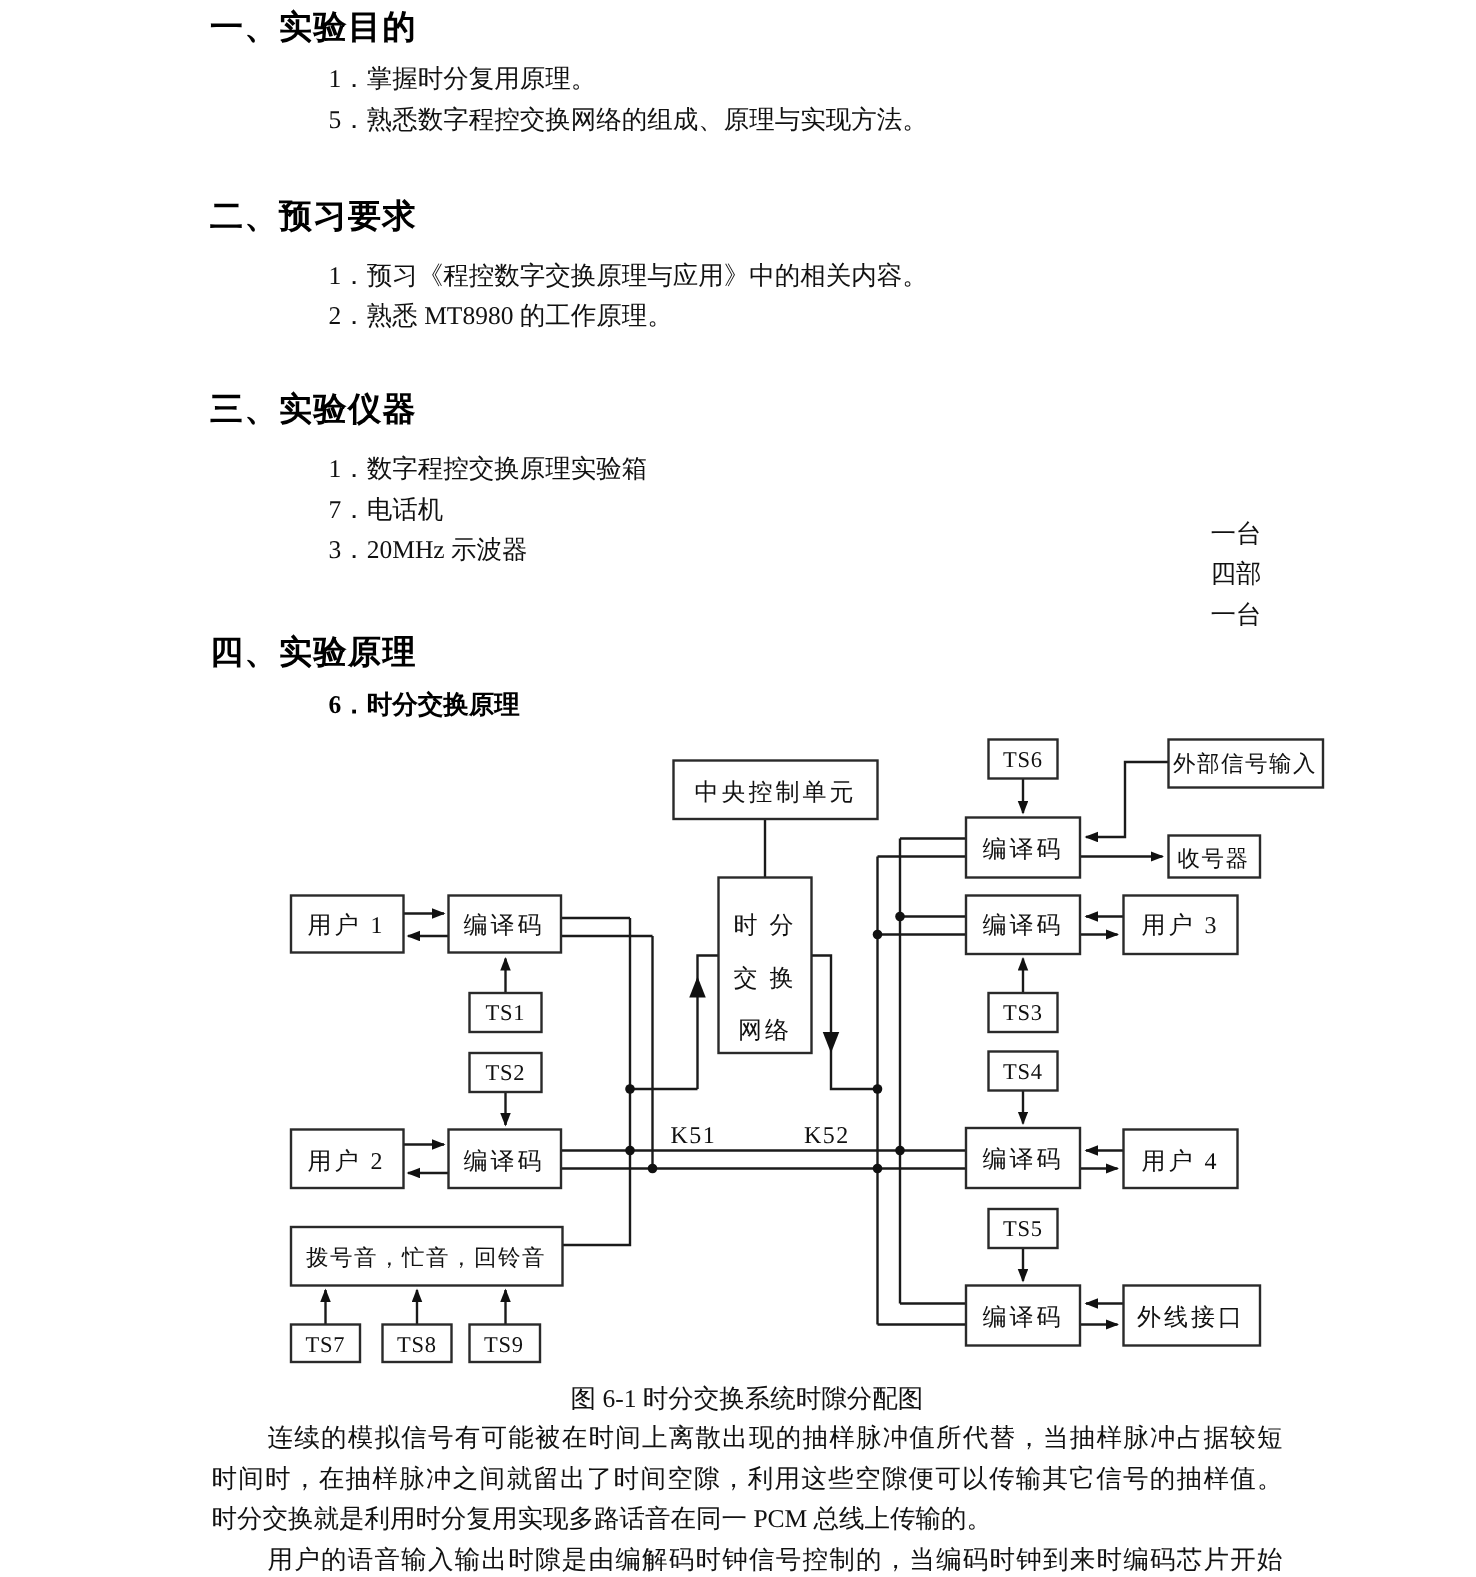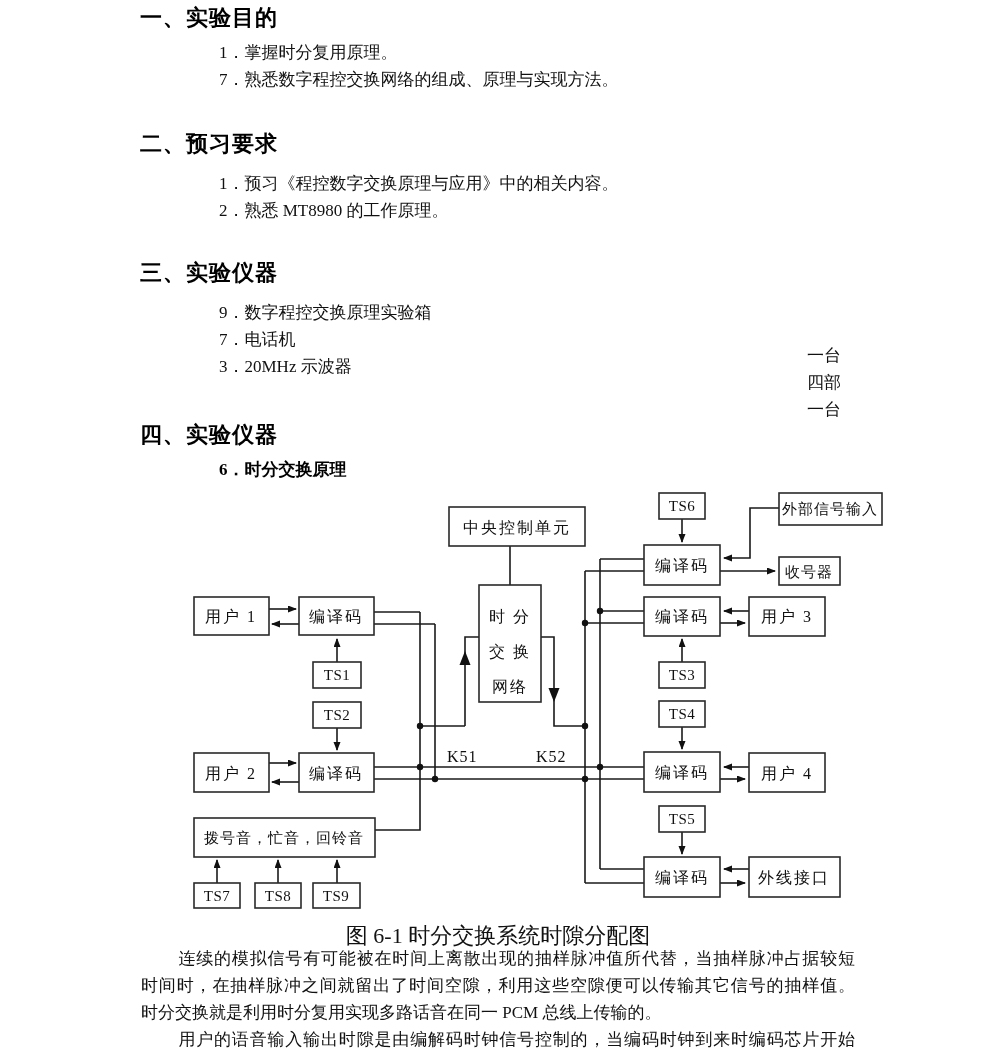"7．熟悉数字程控交换网络的组成、原理与实现方法。" div.li { text: 7 -> 5 }
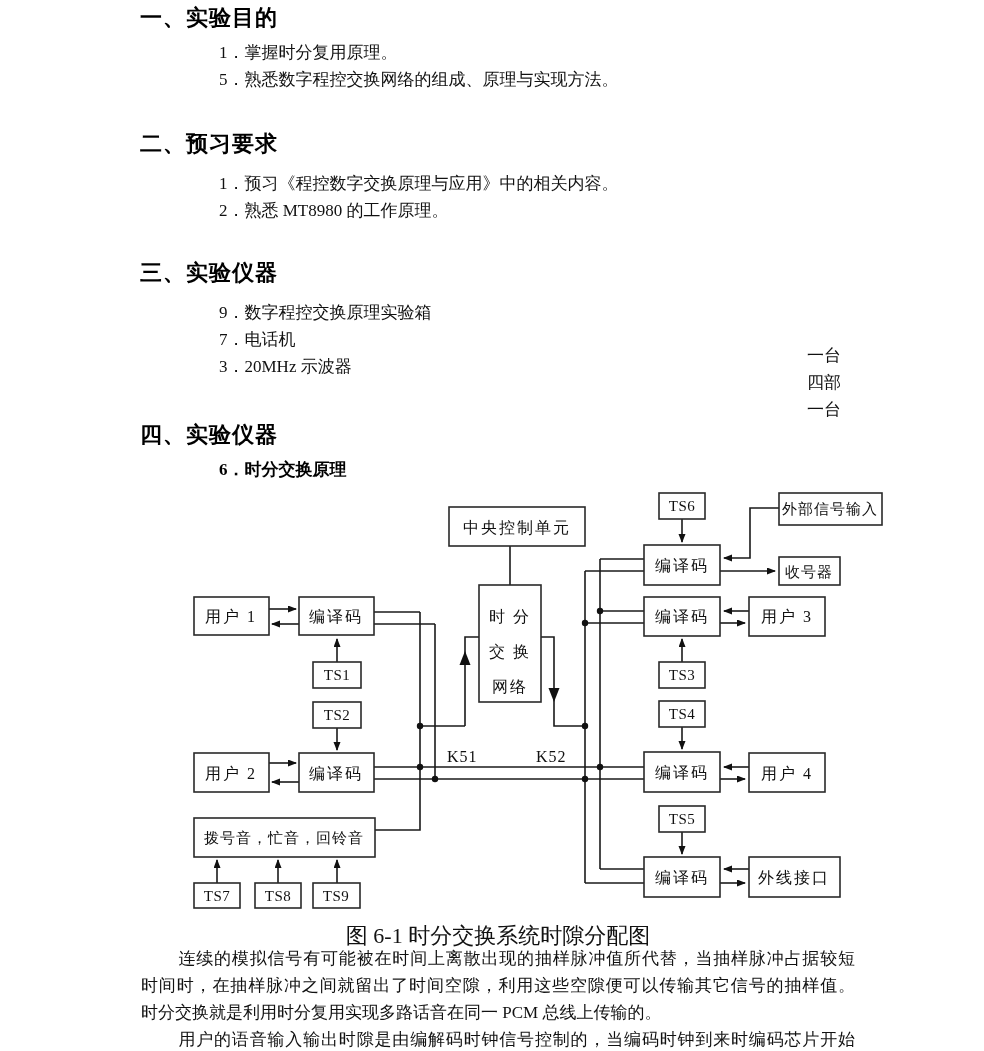"9．数字程控交换原理实验箱" div.li { text: 9 -> 1 }
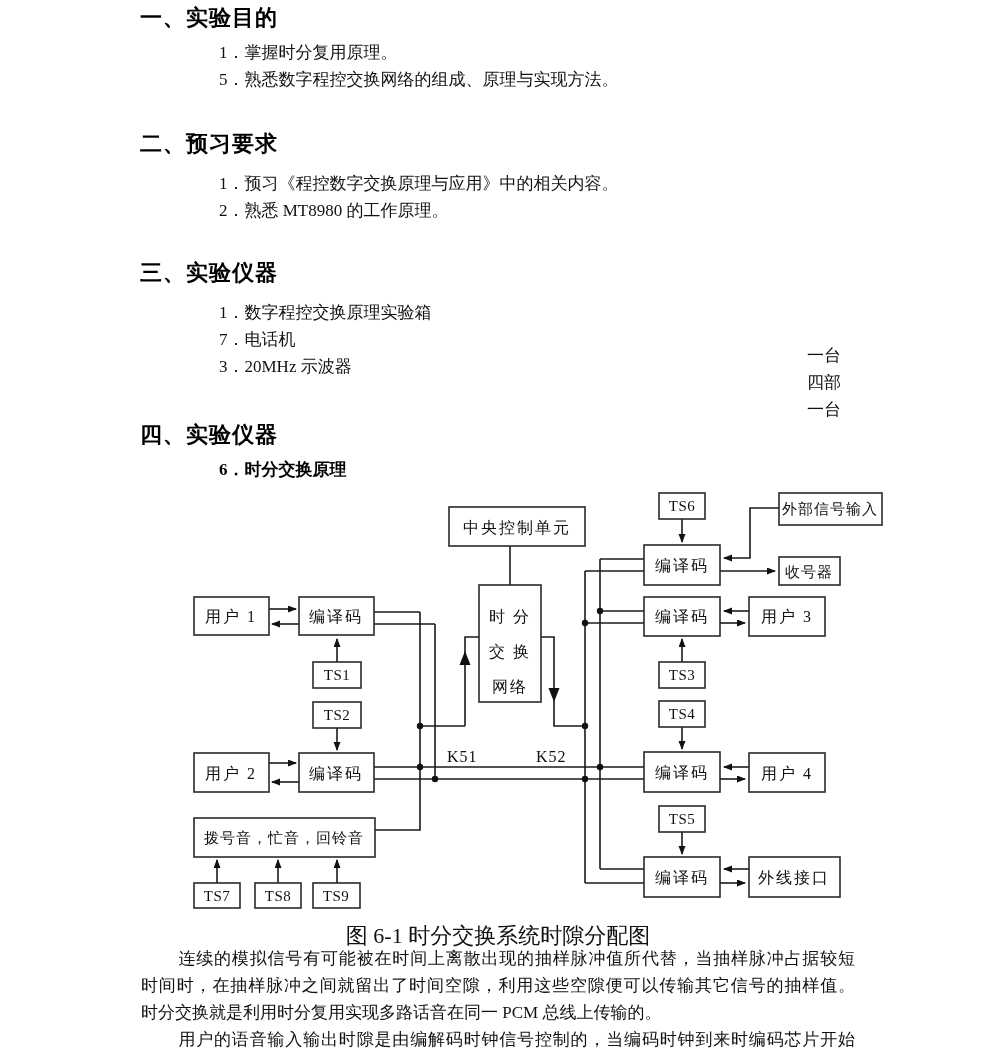"四、实验仪器" div.h { text: 仪器 -> 原理 }
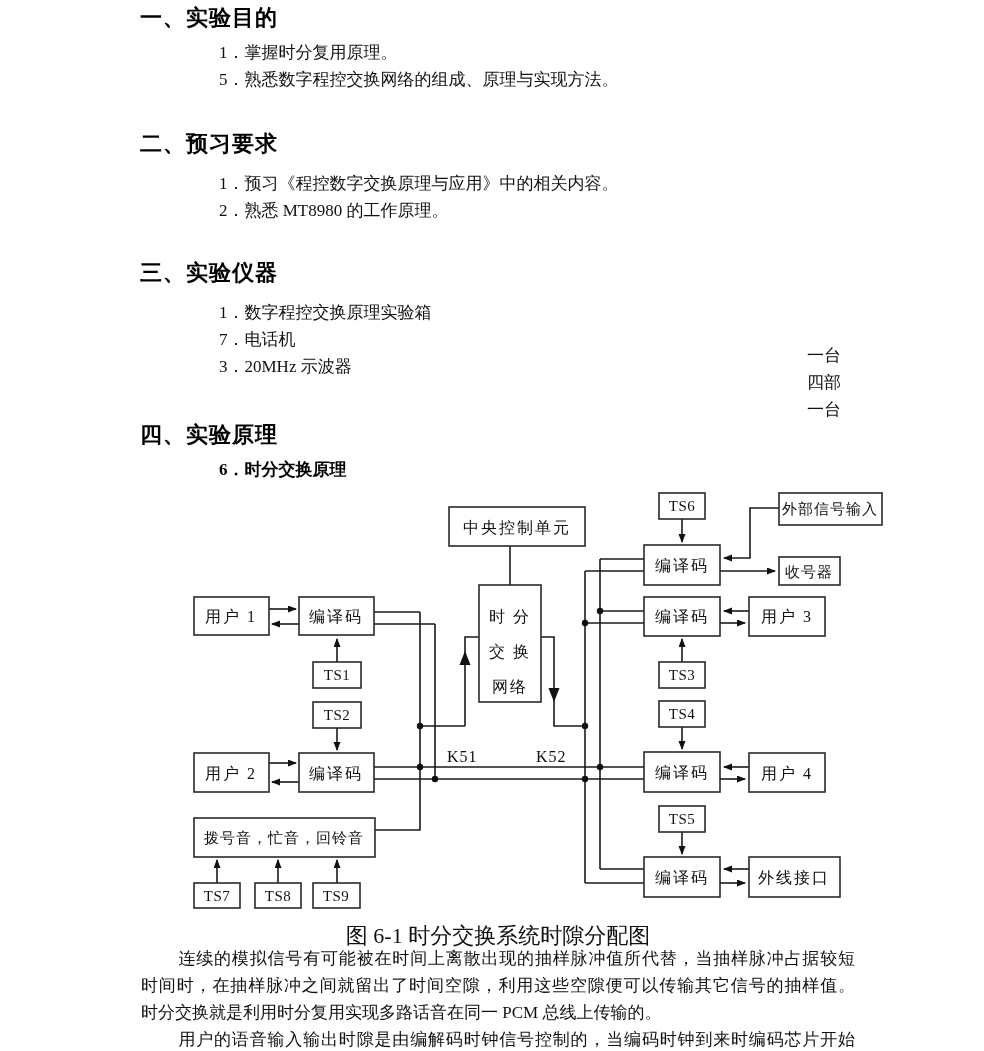"图 6-1 时分交换系统时隙分配图" .caption { font-size: 22px -> 17px }
